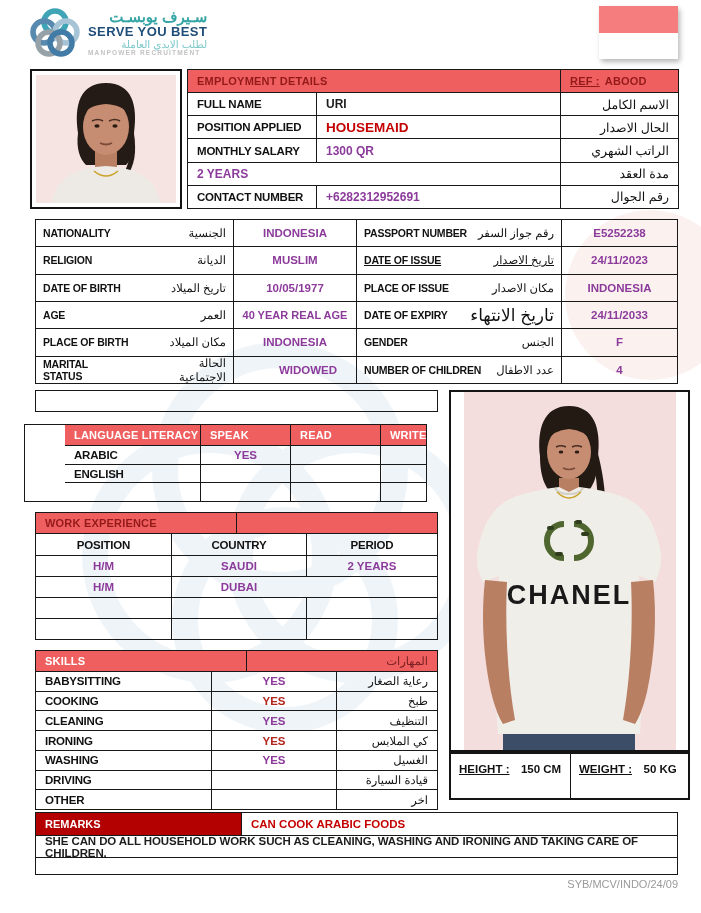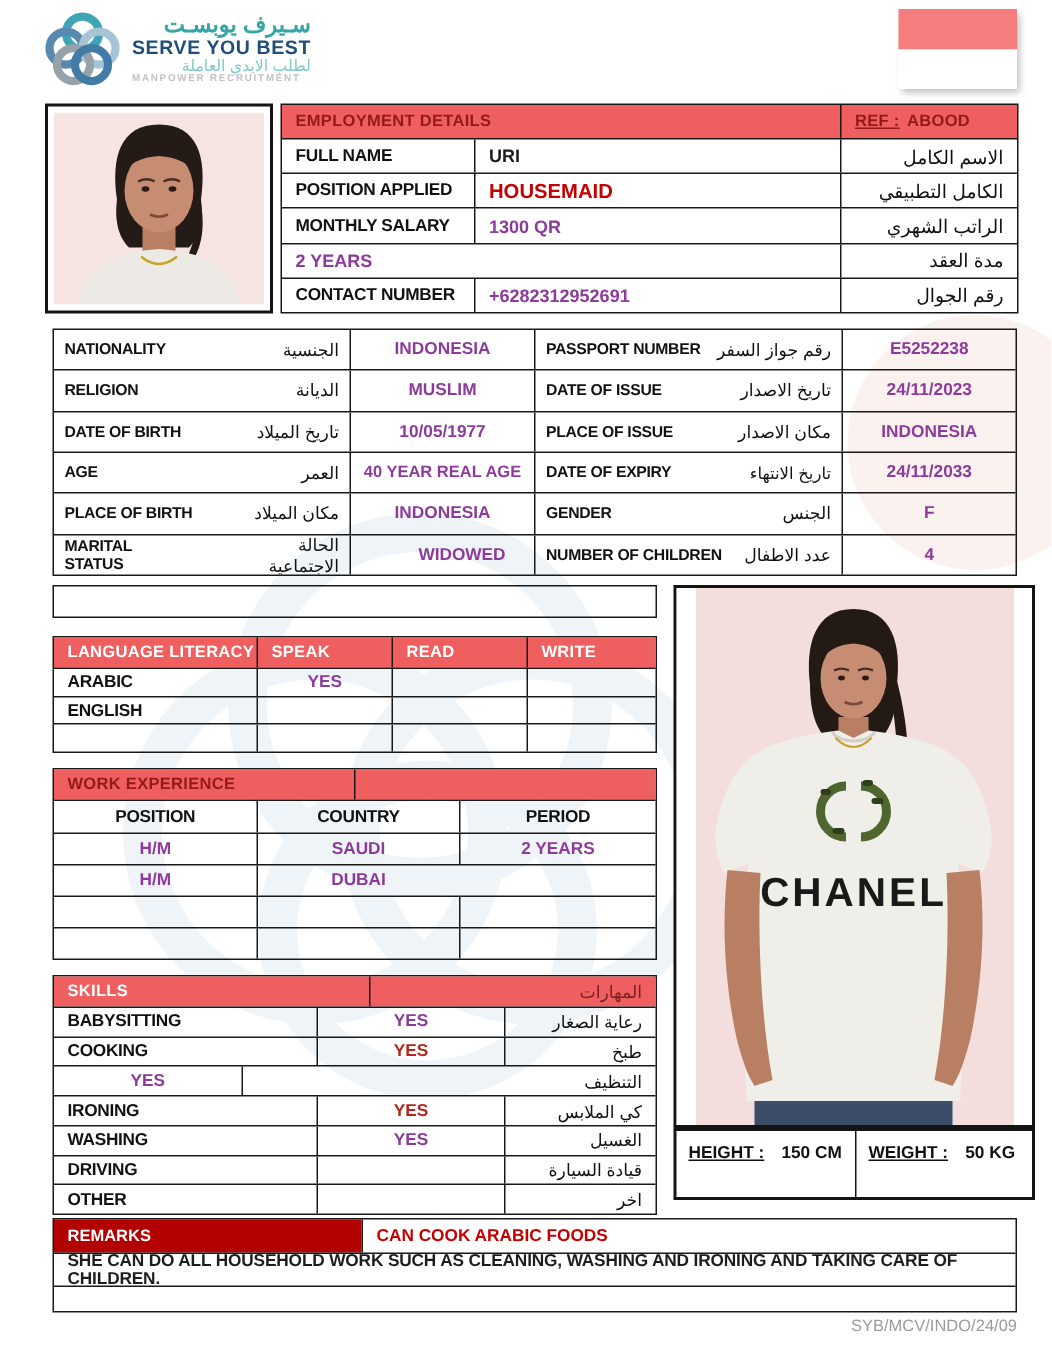"الكامل التطبيقي" span.ar { text: الكامل التطبيقي -> الحال الاصدار }
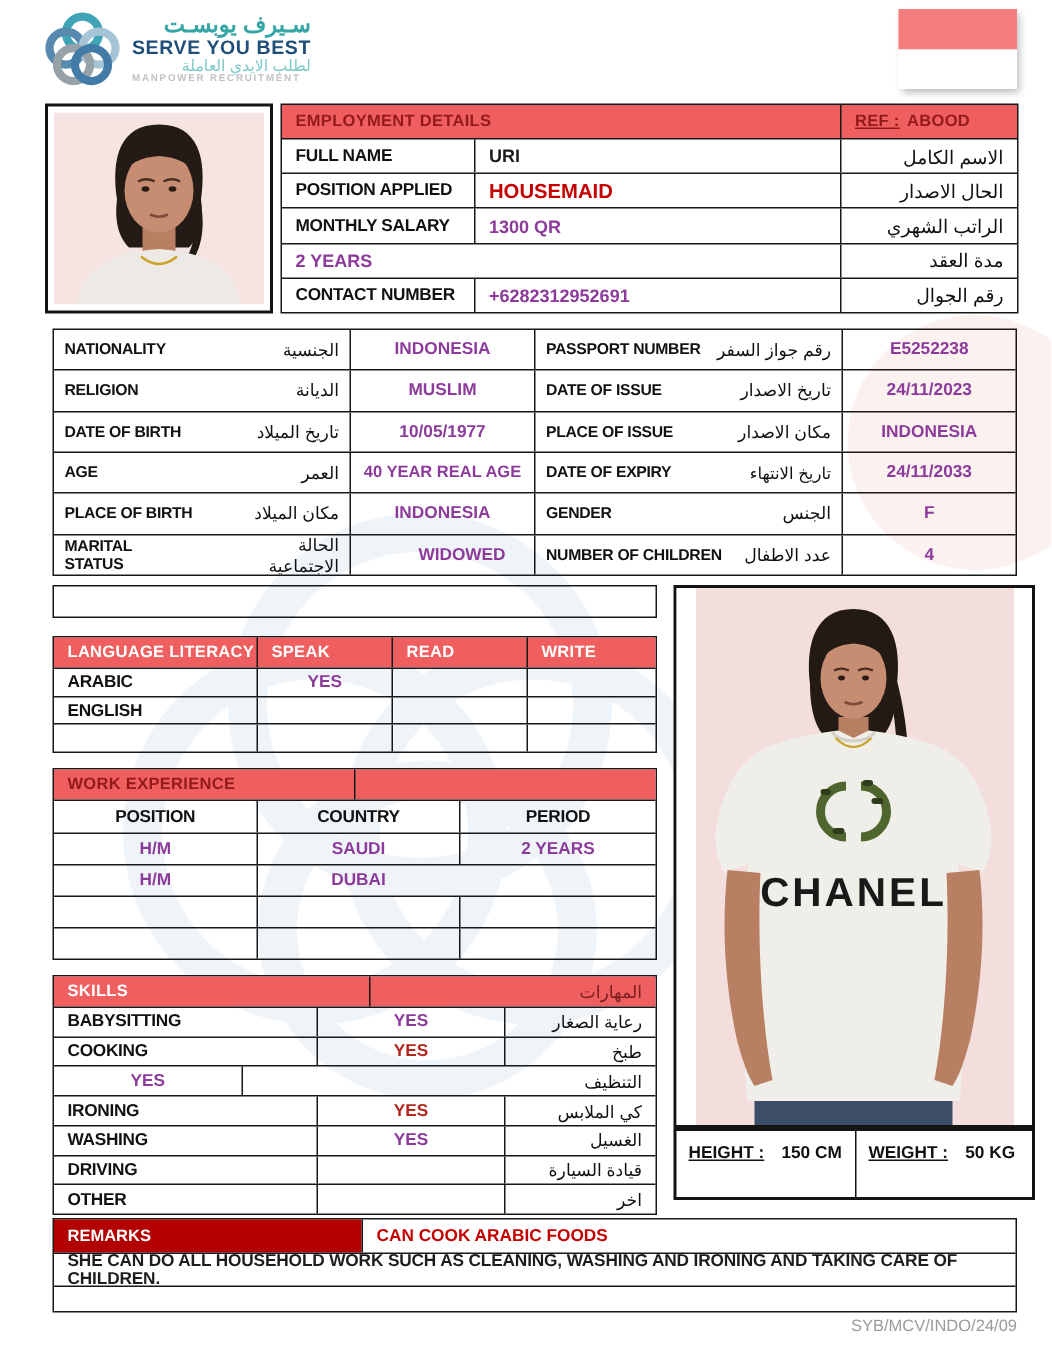"DATE OF ISSUE" div.tc { text-decoration: none -> underline }
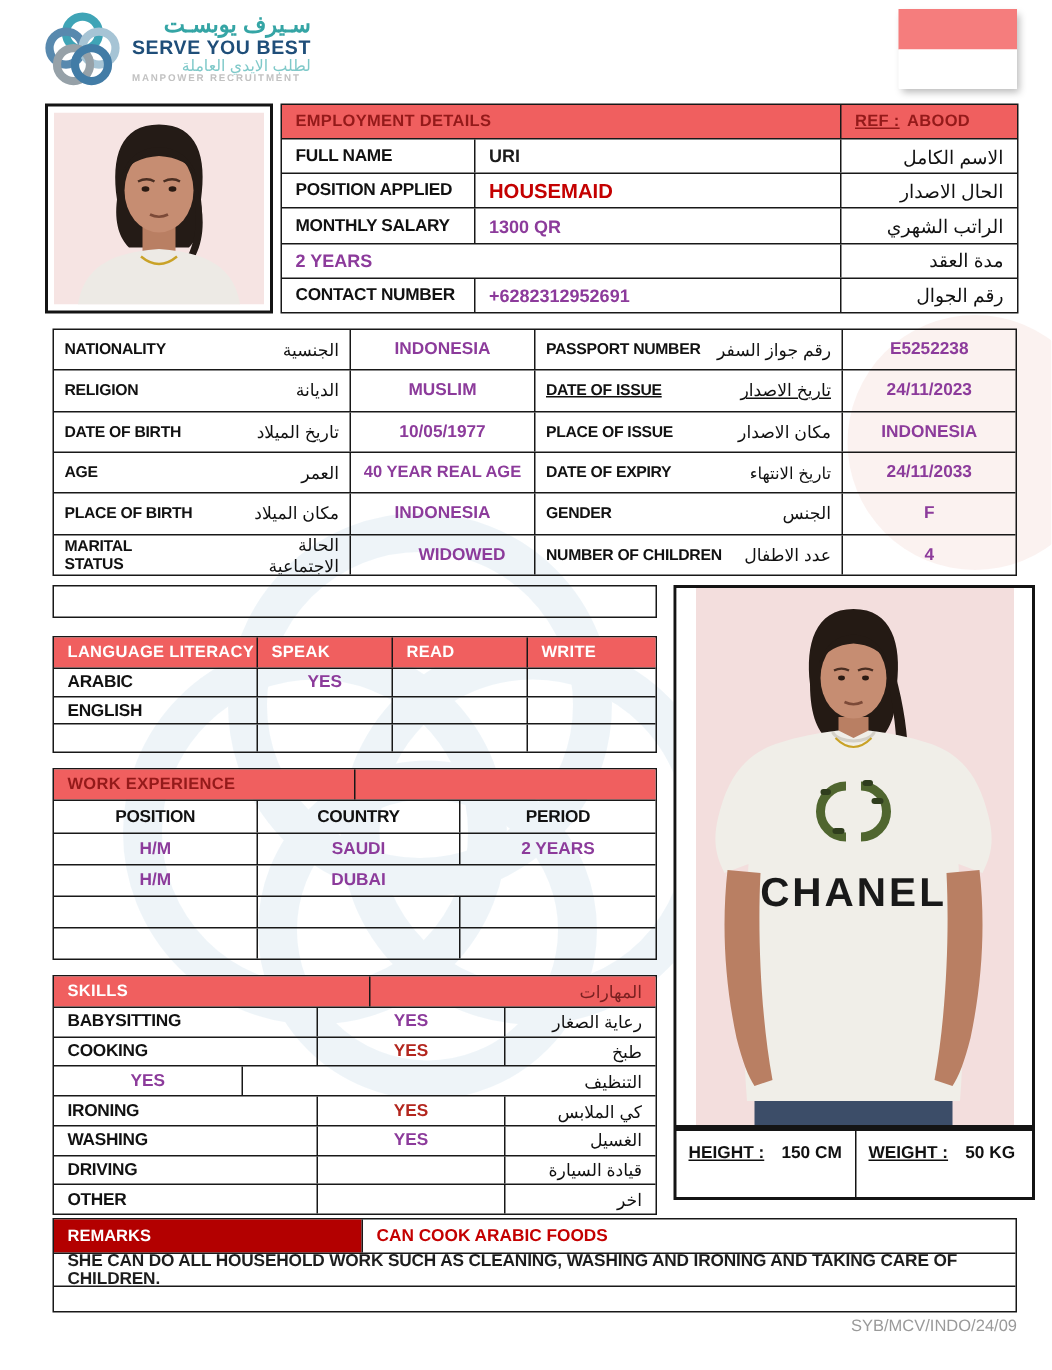"تاريخ الانتهاء" span.ar { font-size: 11px -> 17px }
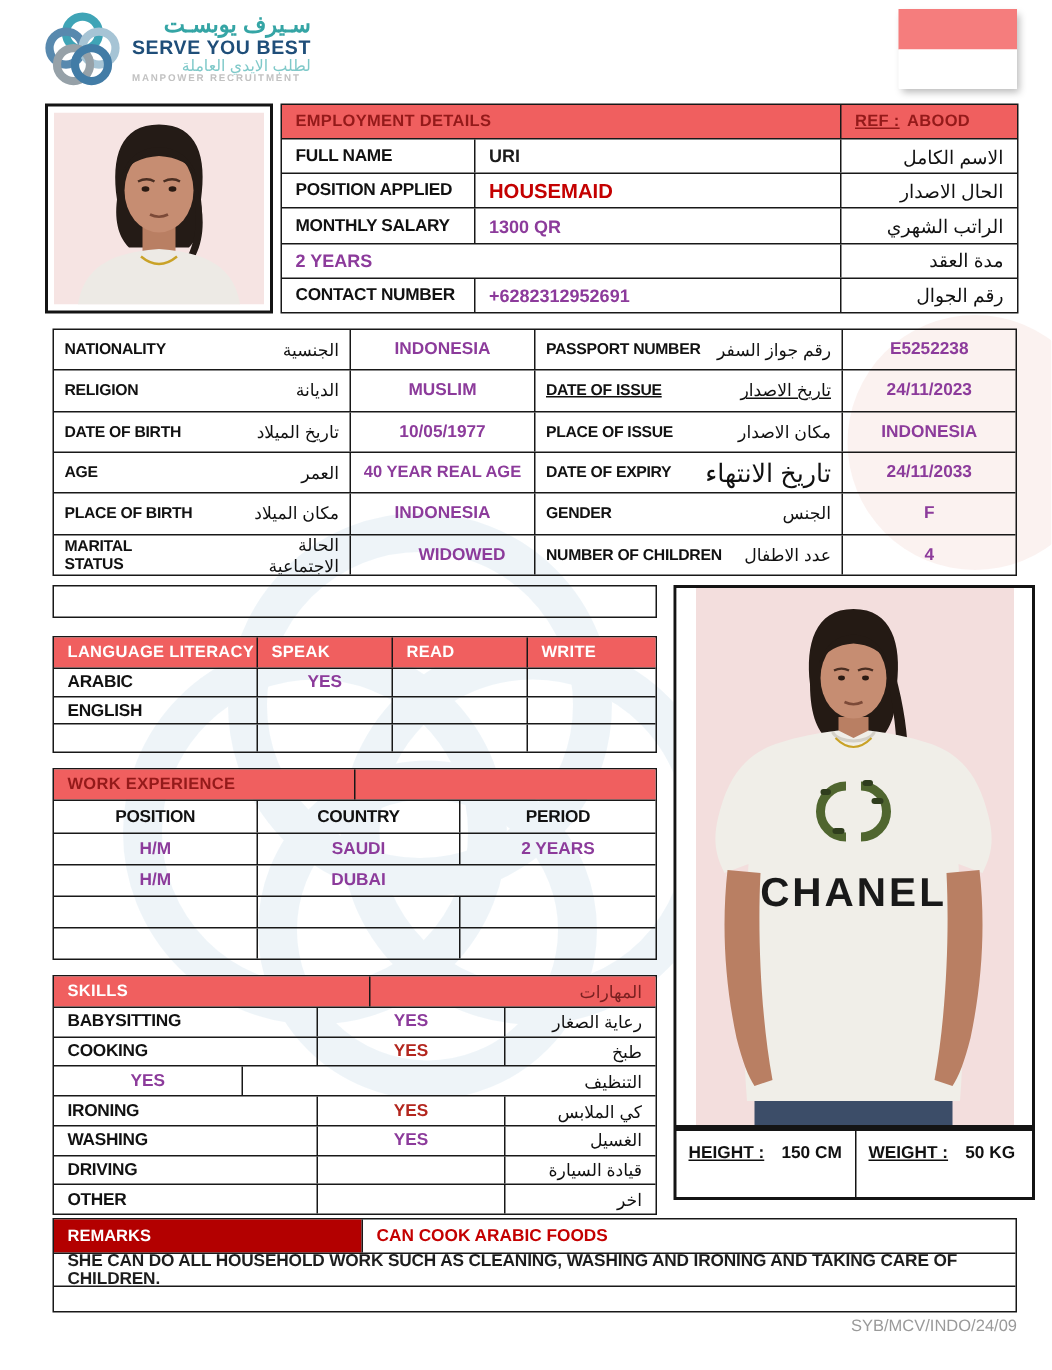"LANGUAGE LITERACY" div.tbl { left: 35px -> 24px; padding-left: none -> 40px }
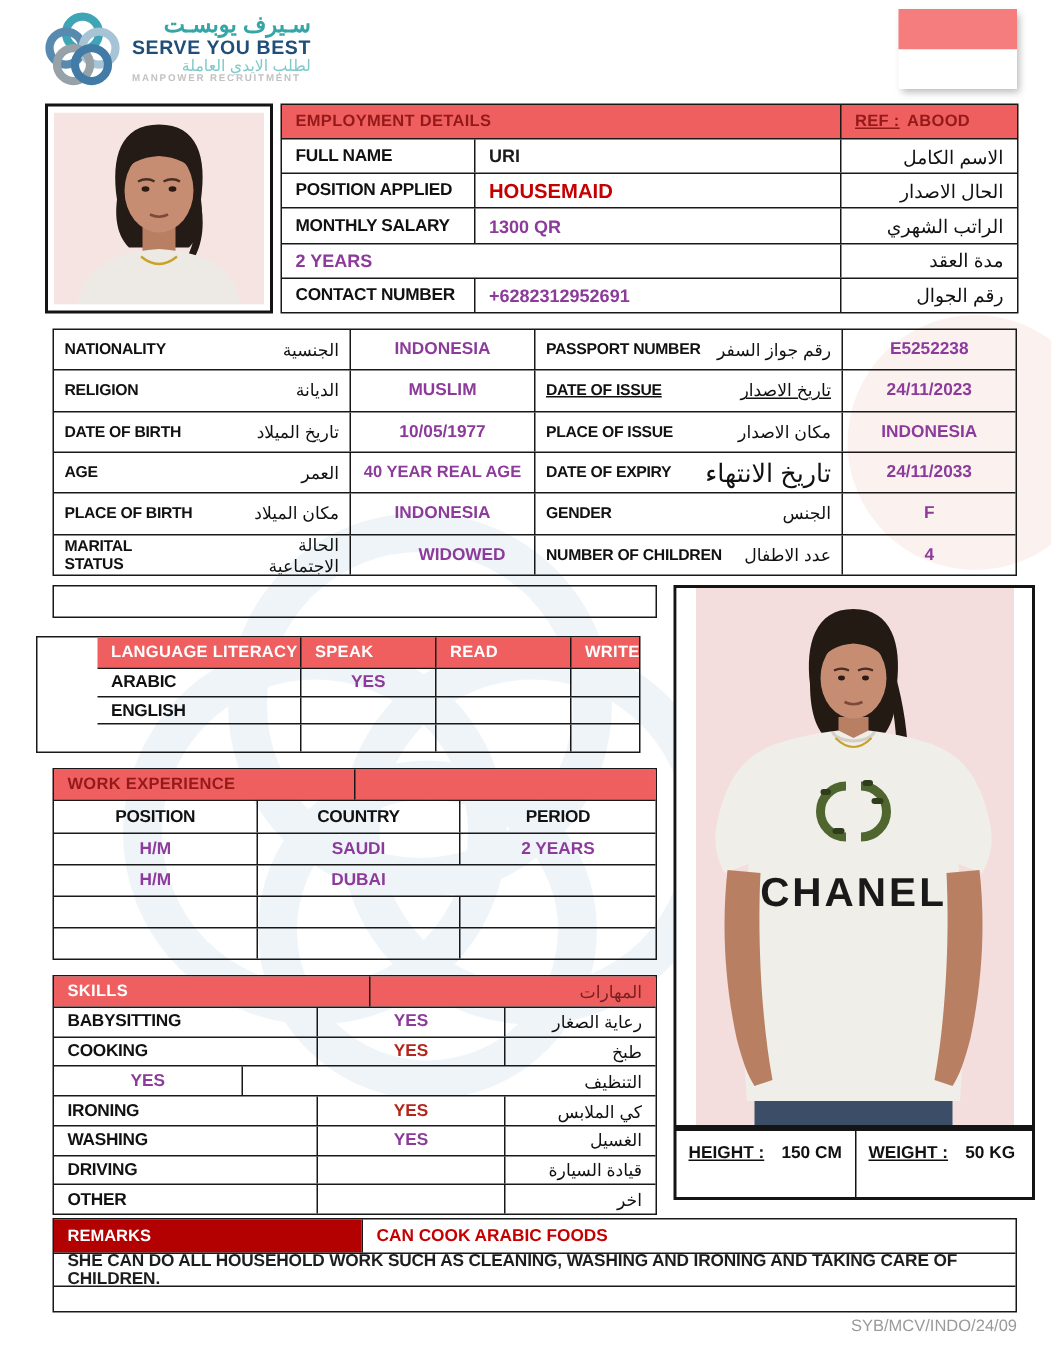"CLEANING" div.tc { html: none -> <div> <span>CLEANING</span> </div> }
